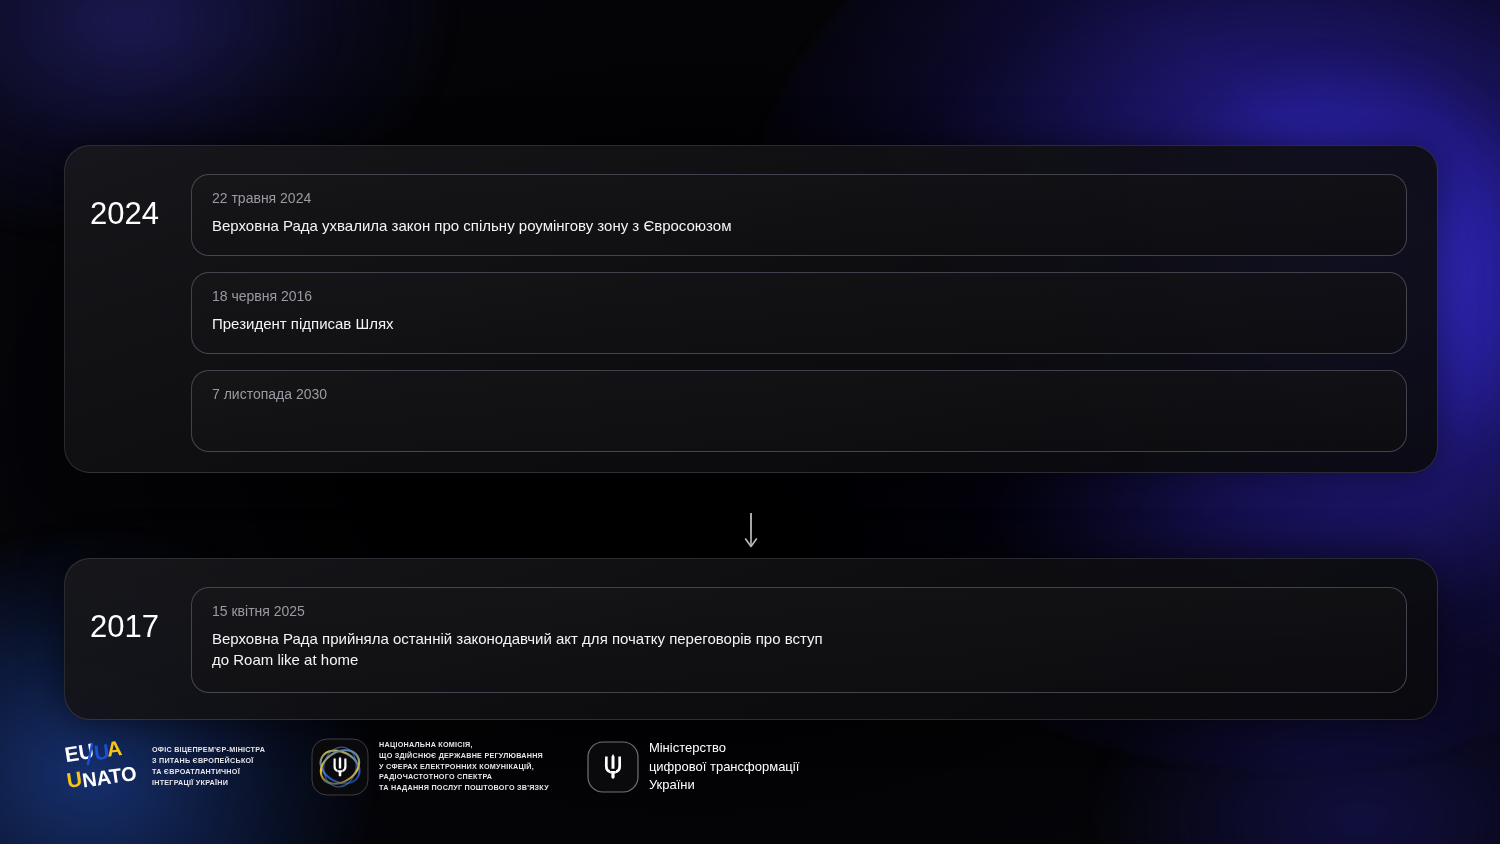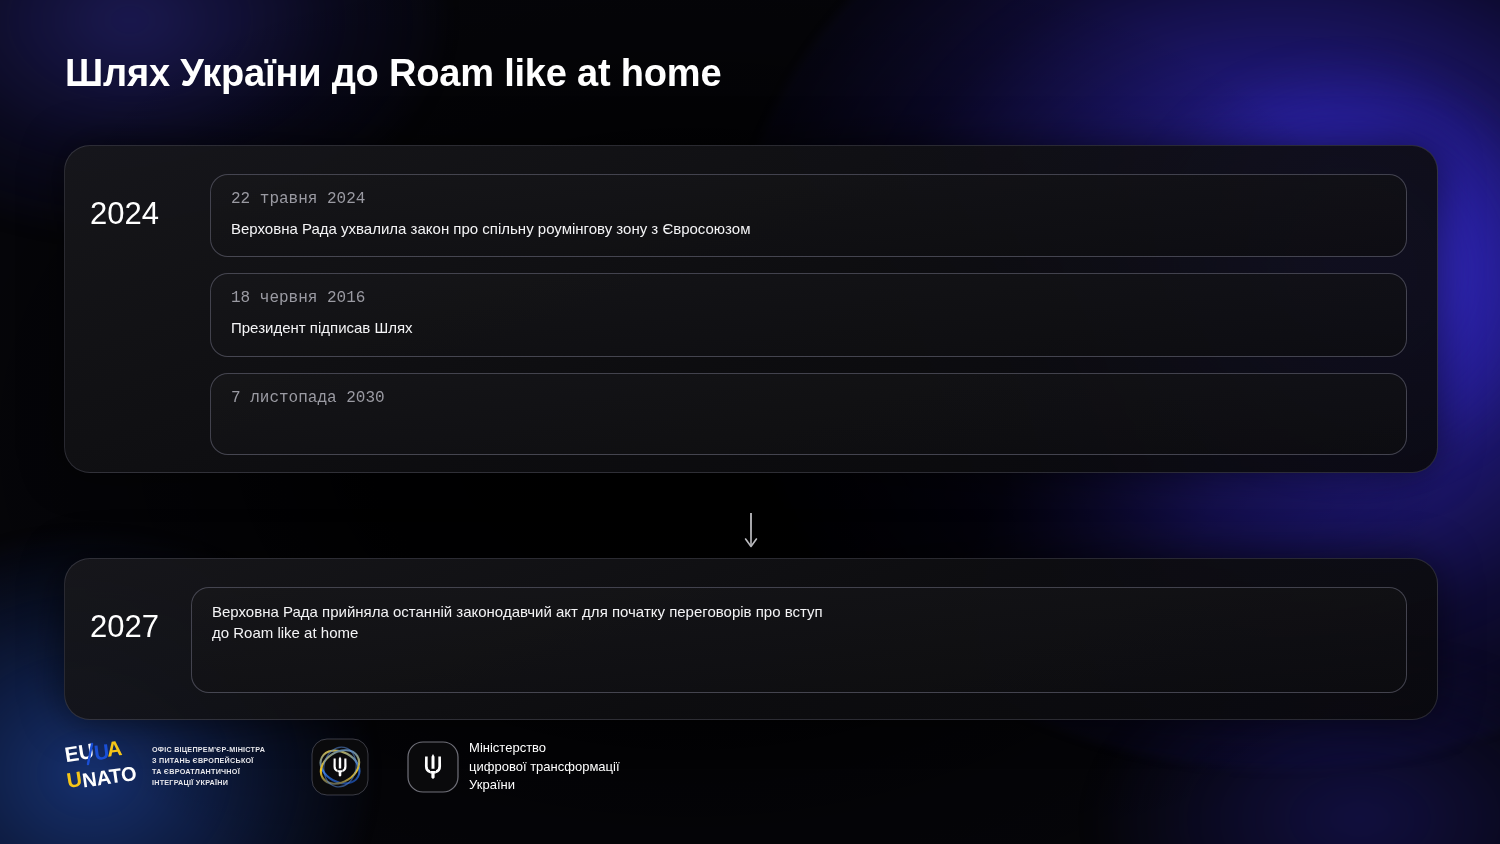"Шлях України до Roam like" h1 { html: <h1>Шлях України до Roam like at home</h1> -> none }
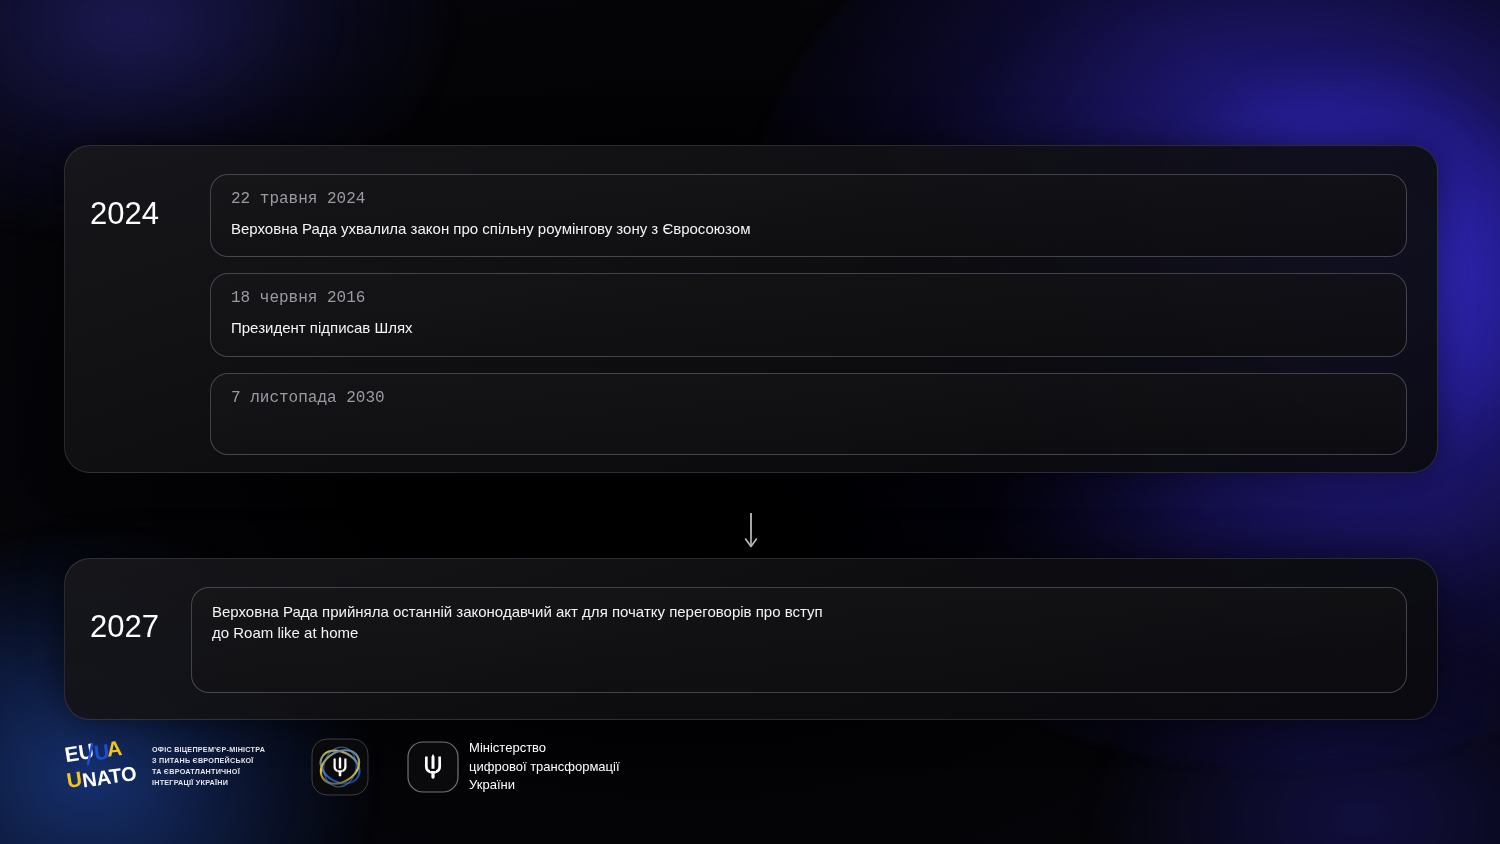"2024" #group-2024 { gap: 19px -> none }
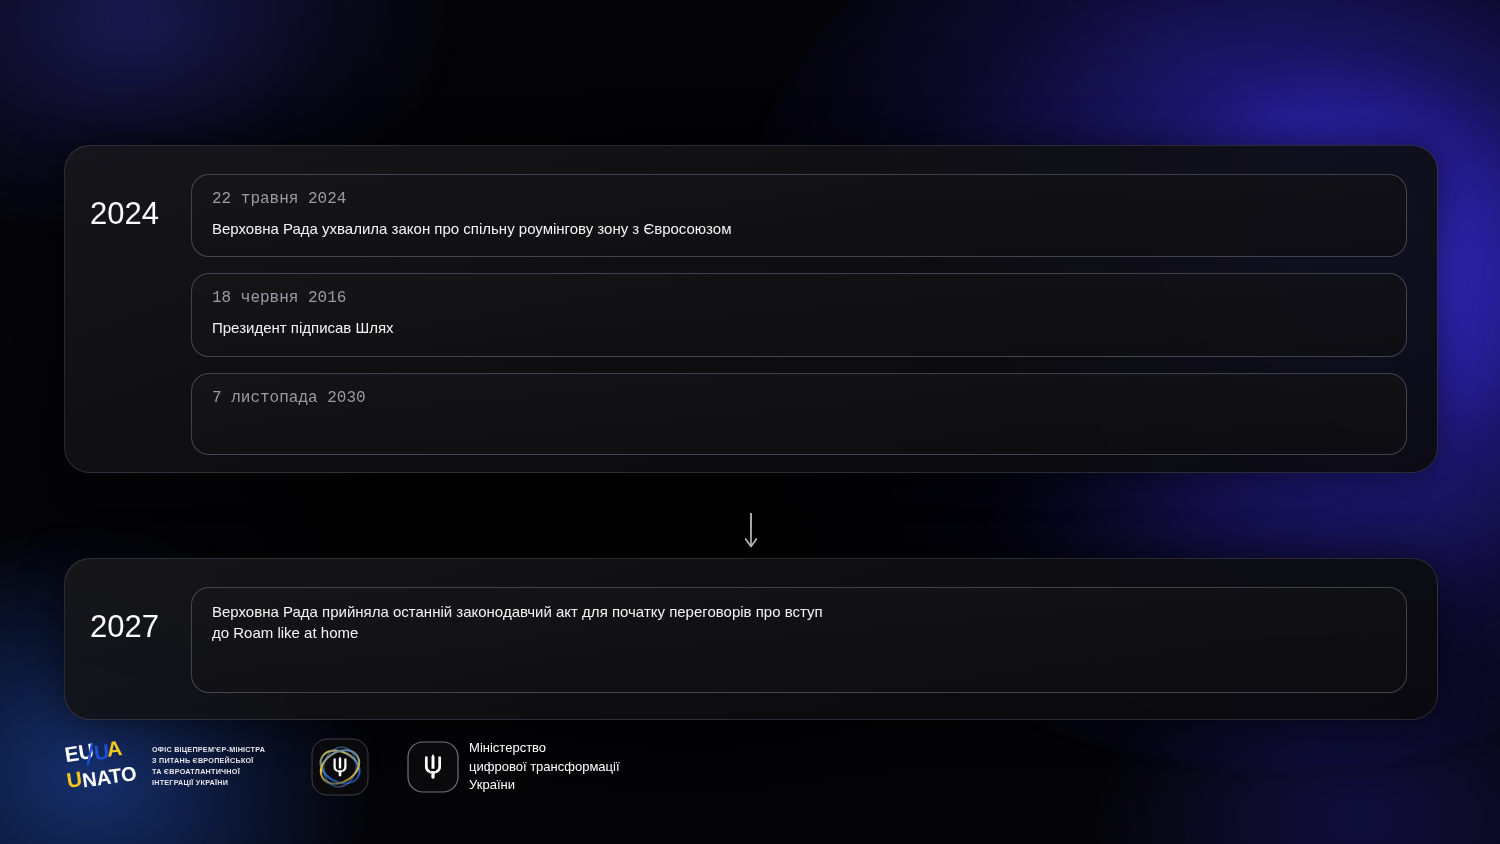"22 травня 2024" .event-date { font-family: Liberation Mono, monospace -> none; font-size: 16px -> 14px }
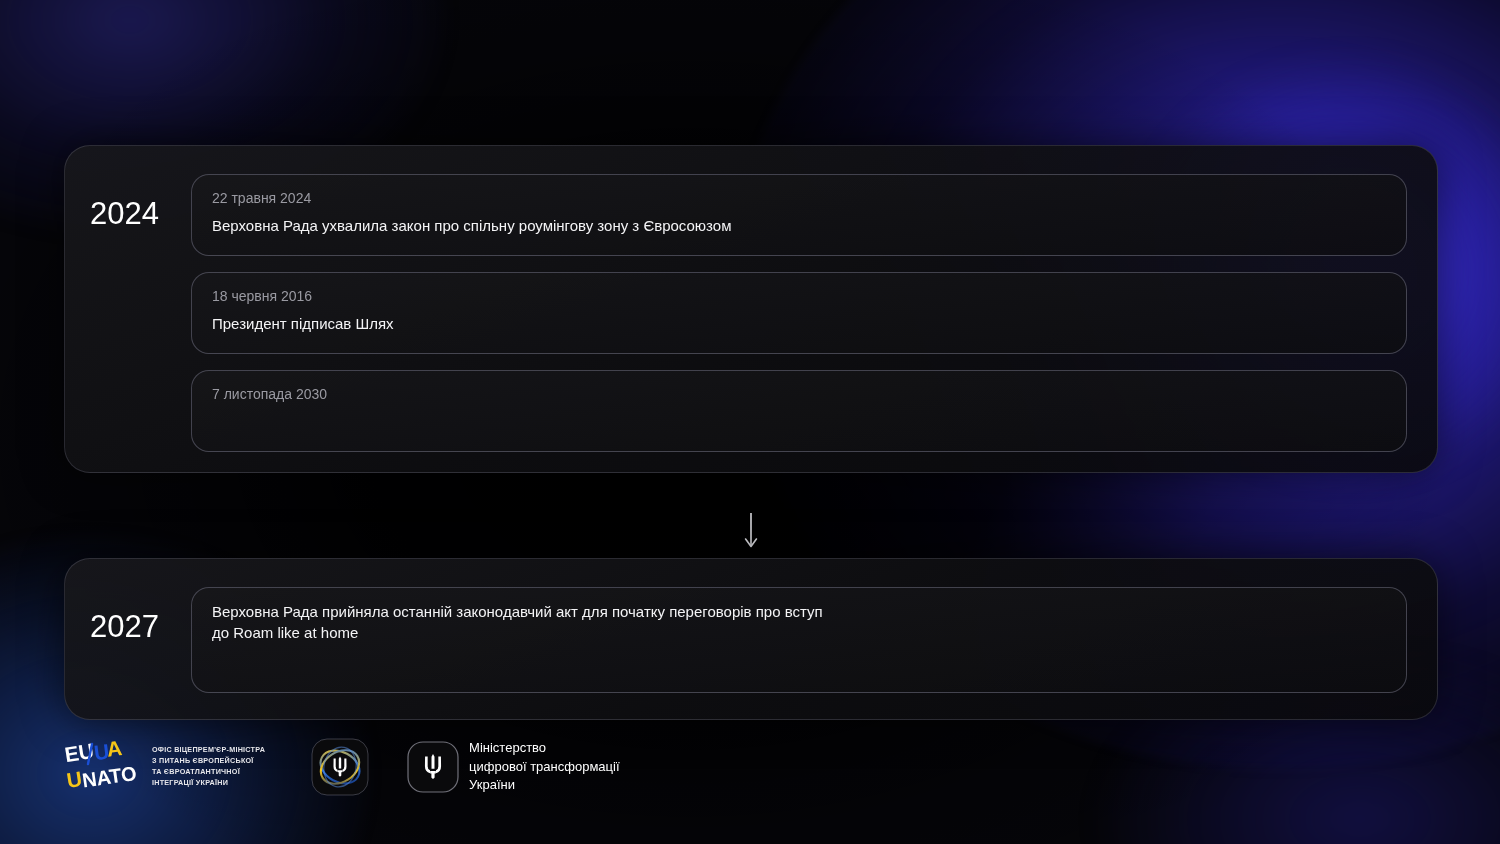"2027" div.year-label { text: 2027 -> 2017 }
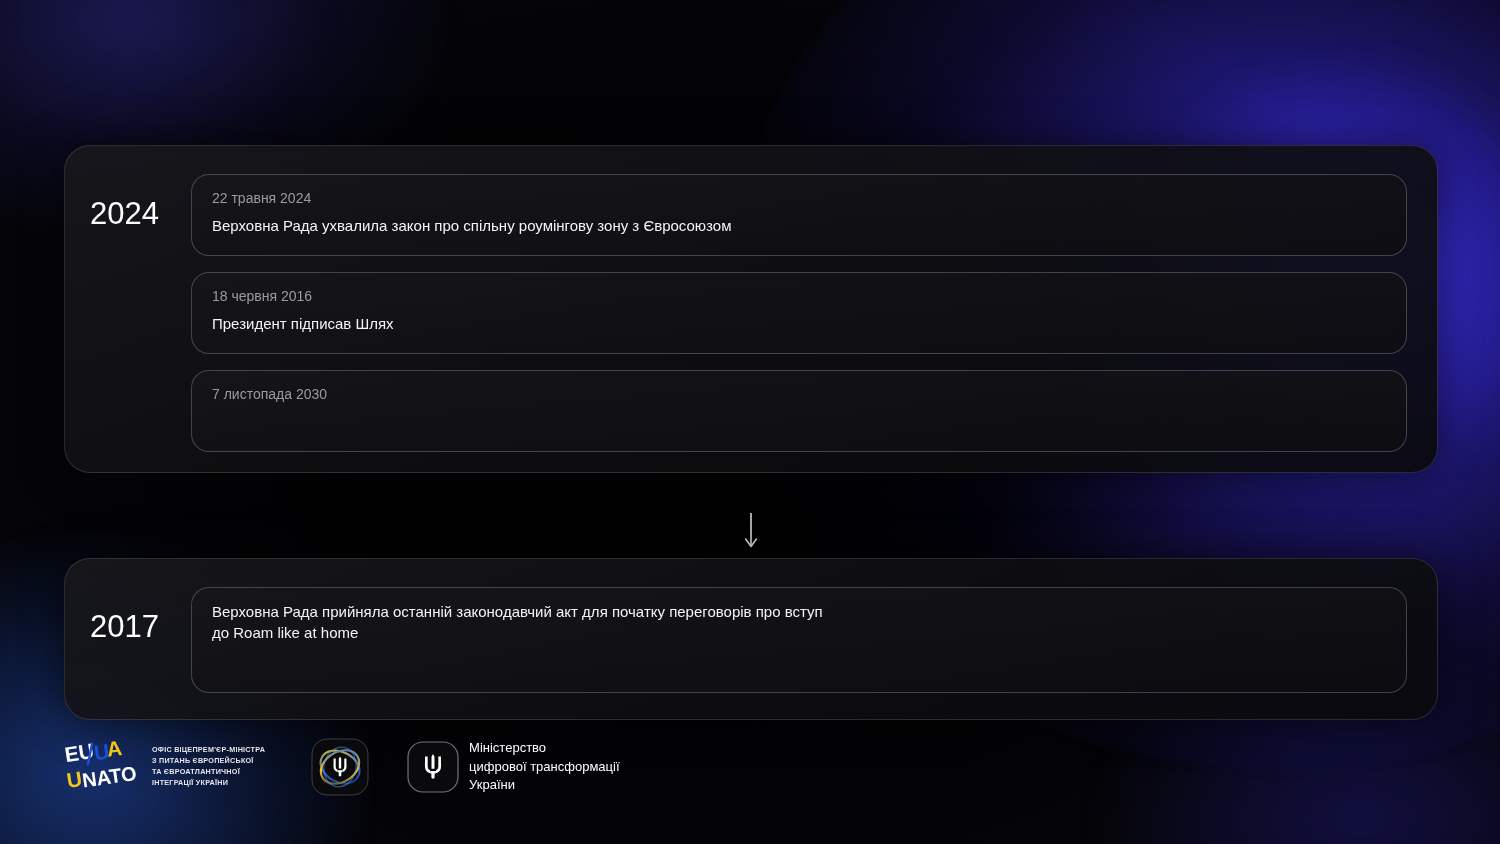"15 квітня 2025" div.event-date { html: none -> <div>15 квітня 2025</div> }
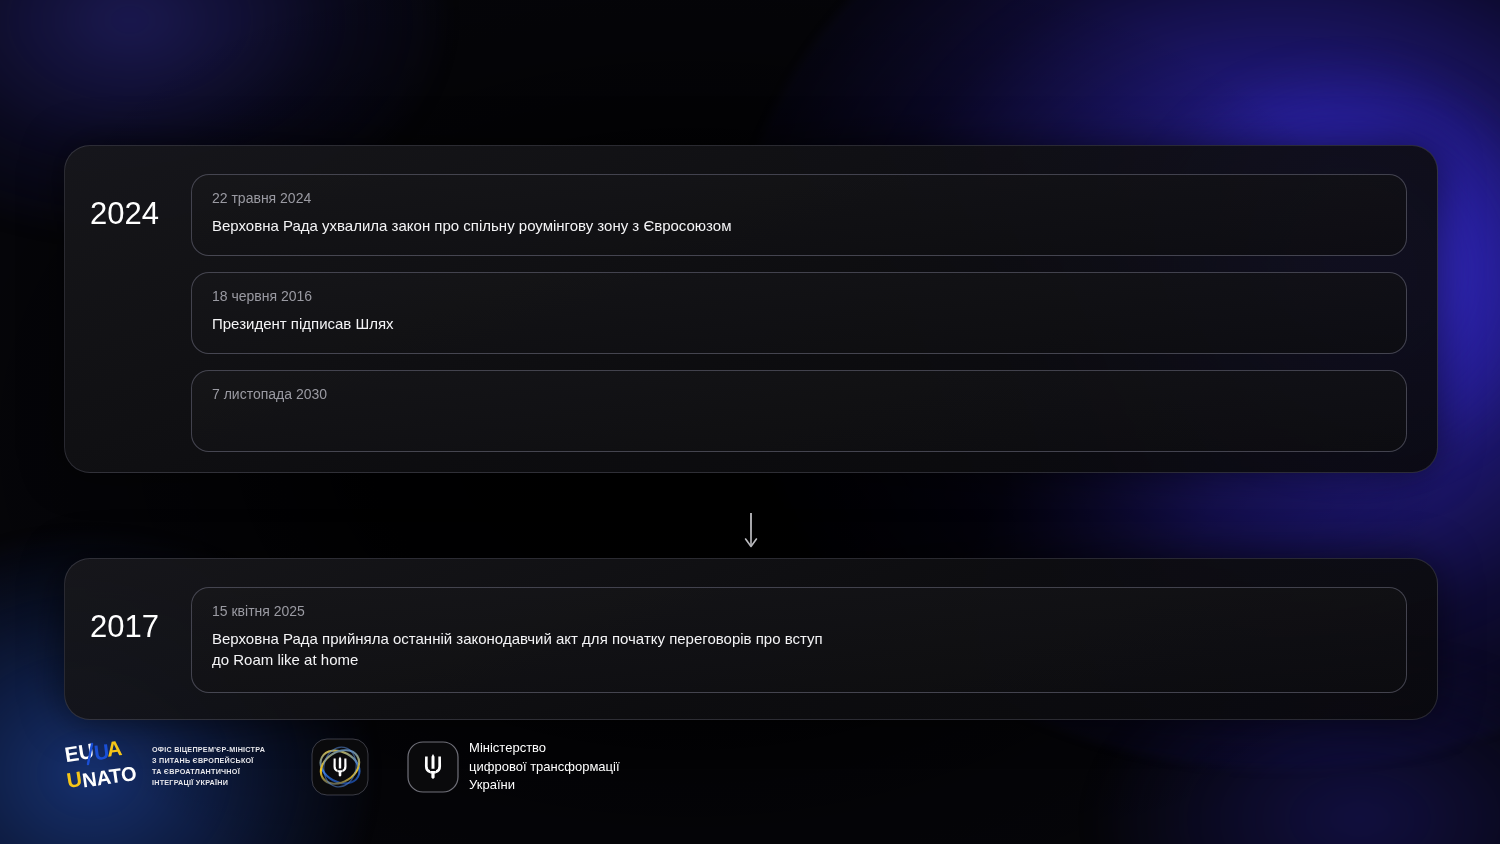"НАЦІОНАЛЬНА КОМІСІЯ," div.footer-text { html: none -> <div>НАЦІОНАЛЬНА КОМІСІЯ, ЩО ЗДІЙСНЮЄ ДЕРЖАВНЕ РЕГУЛЮВАННЯ У СФЕРАХ ЕЛЕКТРОННИХ КОМУНІКАЦІЙ, РАДІОЧАСТОТНОГО СПЕКТРА ТА НАДАННЯ ПОСЛУГ ПОШТОВОГО ЗВ'ЯЗКУ</div> }
